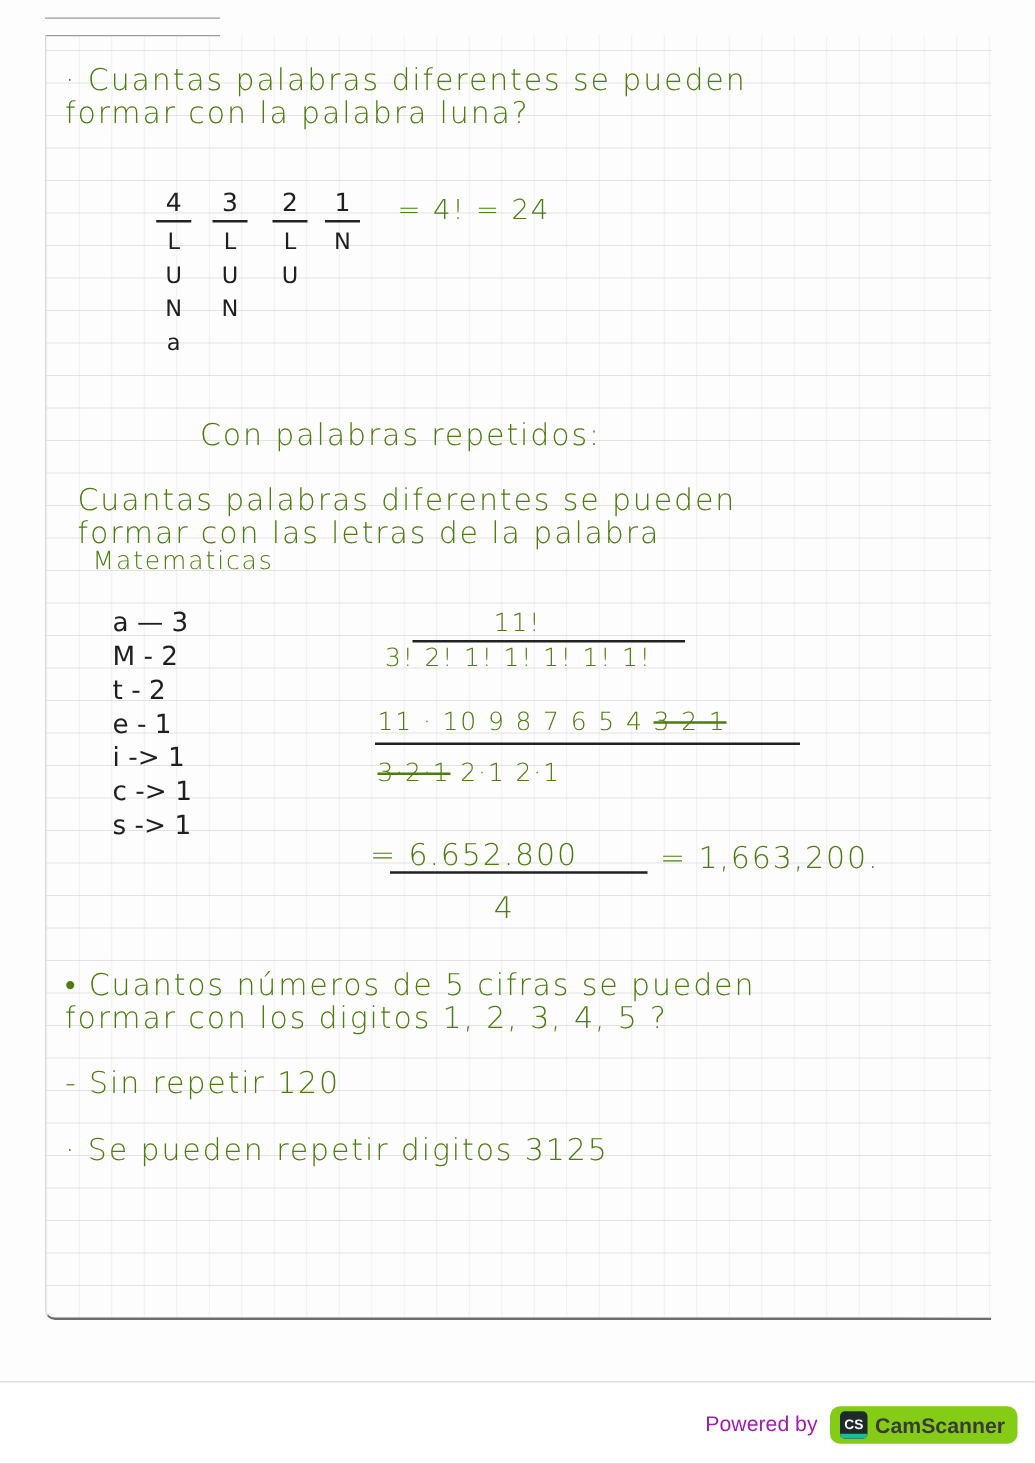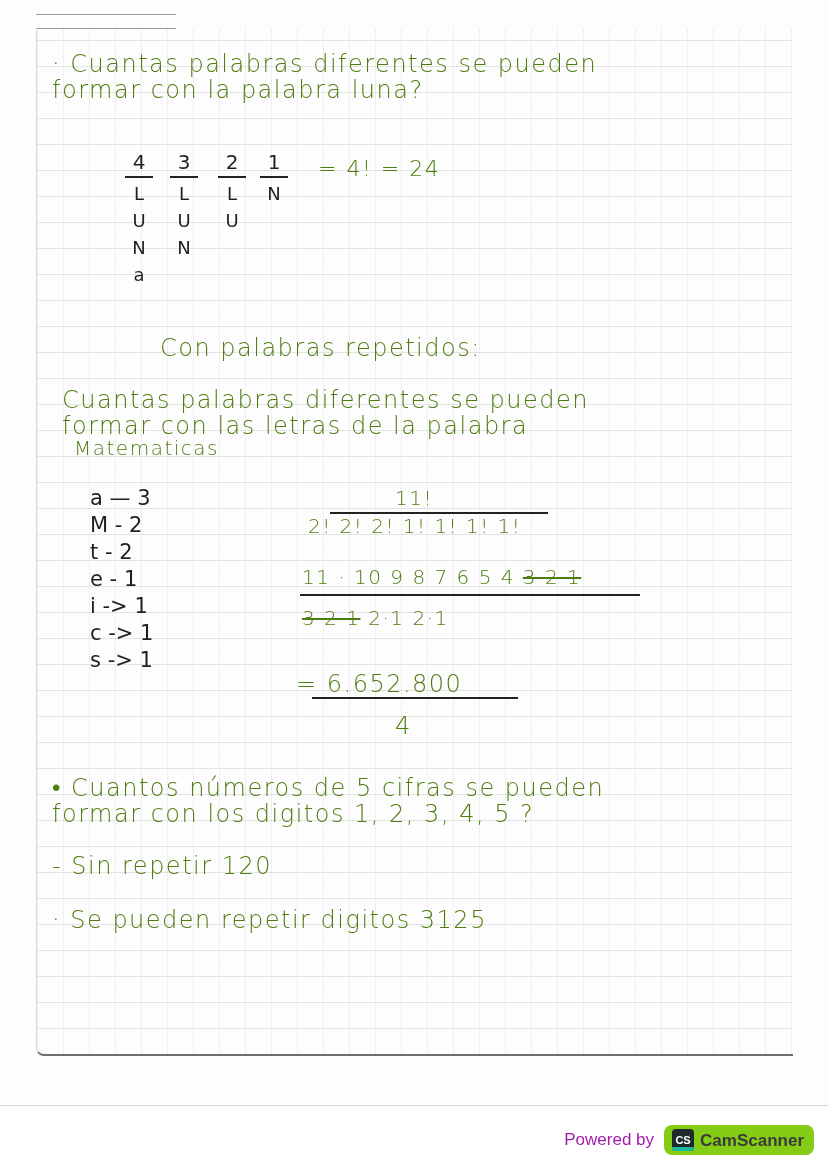"2! 2! 2! 1! 1!" div.hw { text: 2! 2! 2 -> 3! 2! 1 }
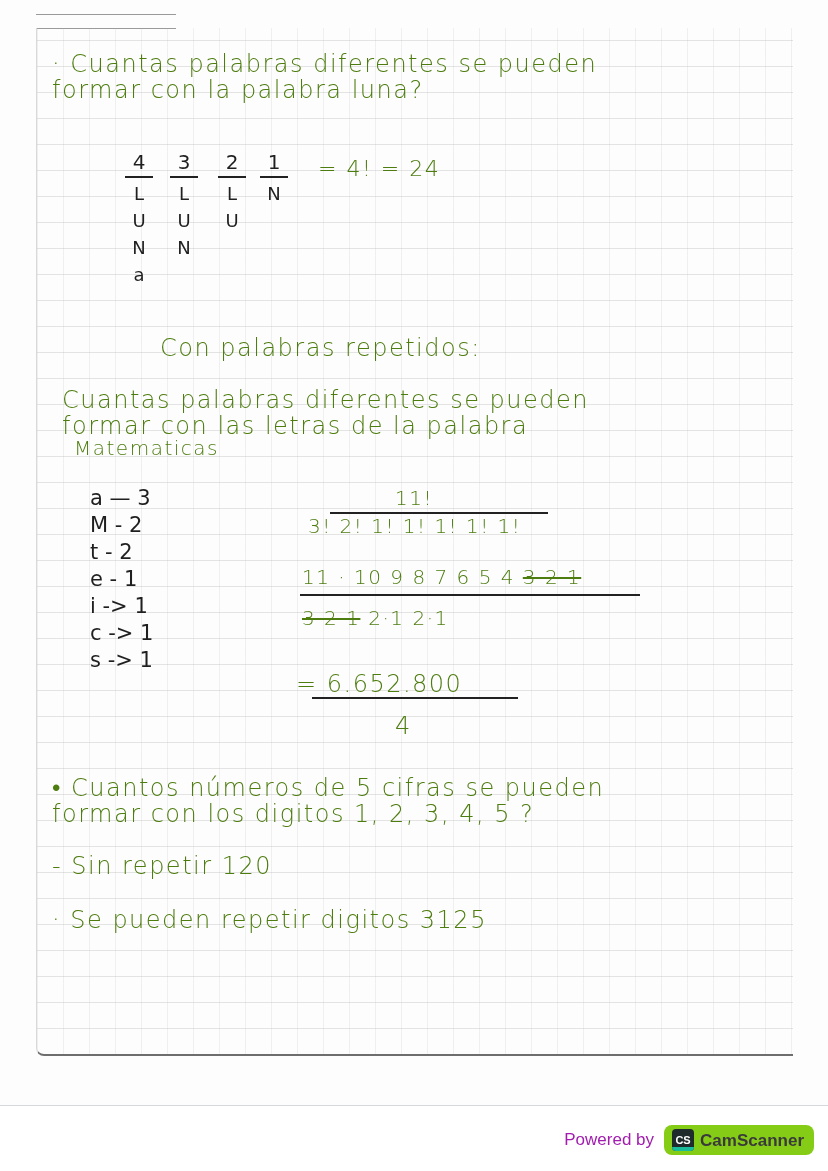"= 1,663,200." div.hw { html: none -> <div>= 1,663,200.</div> }
